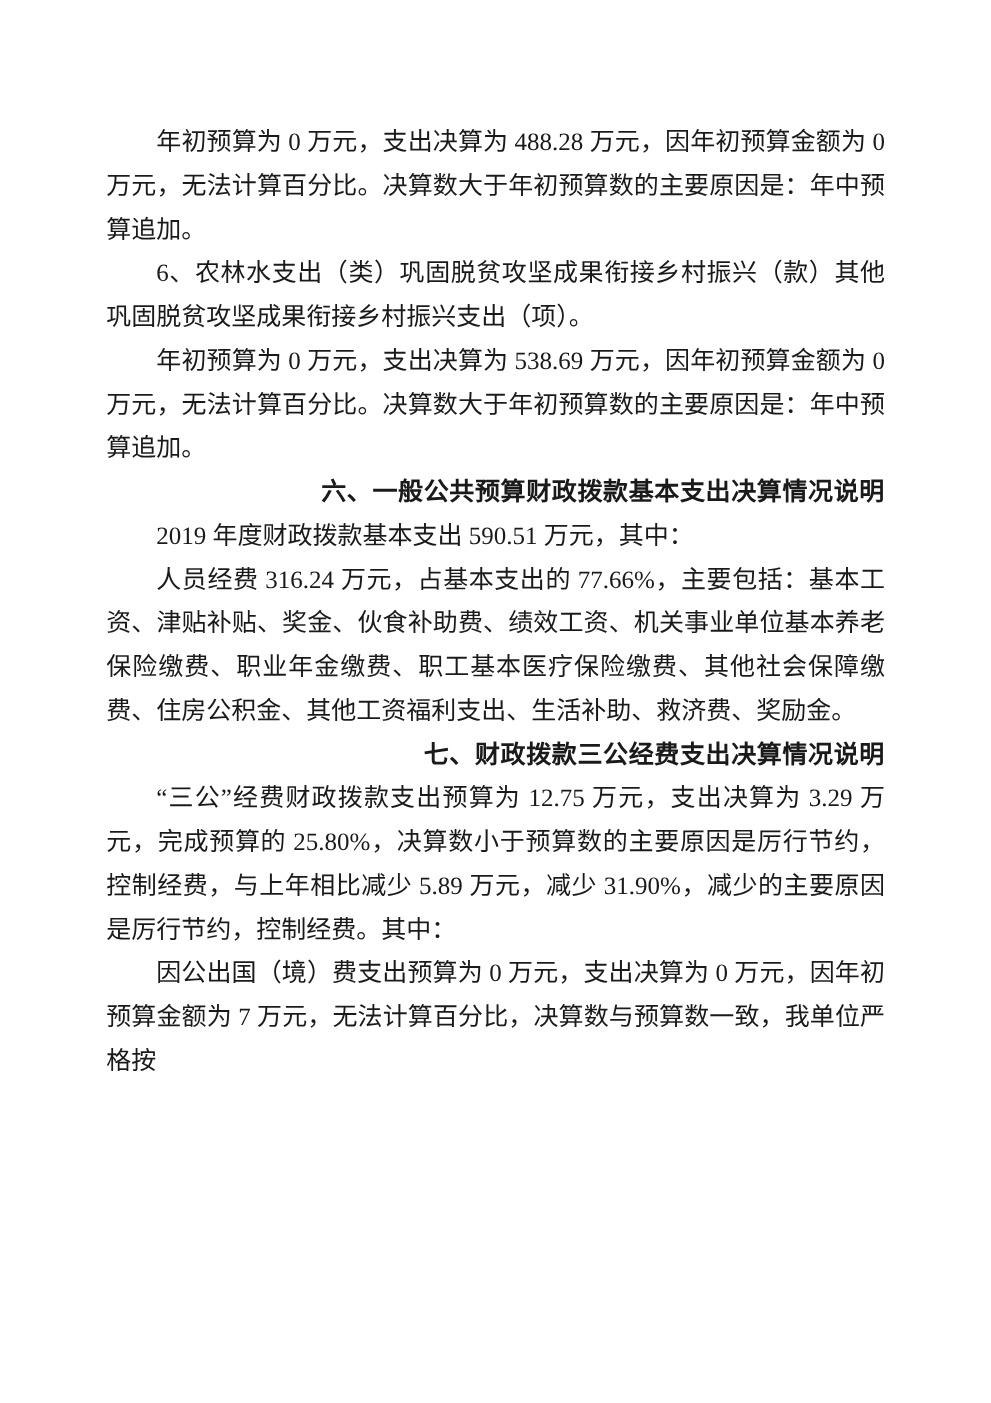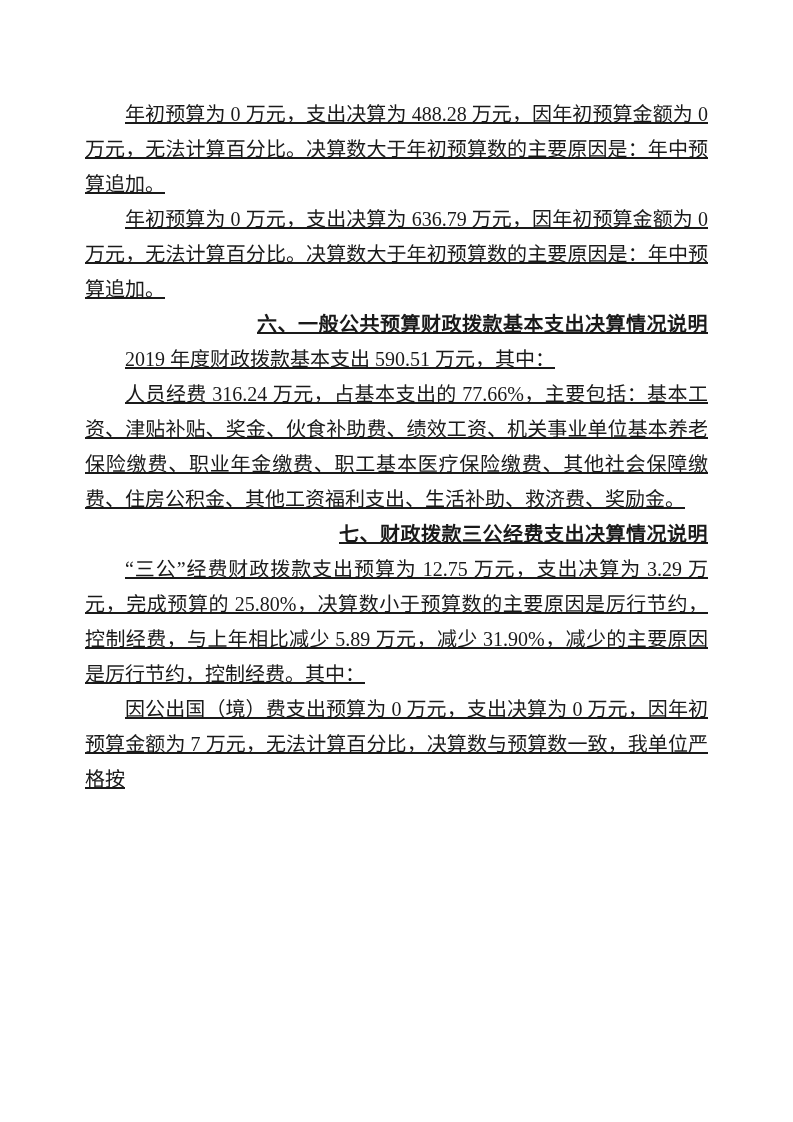"年初预算为 0 万元，支出决算为 488.28 万元，因年初预算金额为" .page { text-decoration: underline -> none }
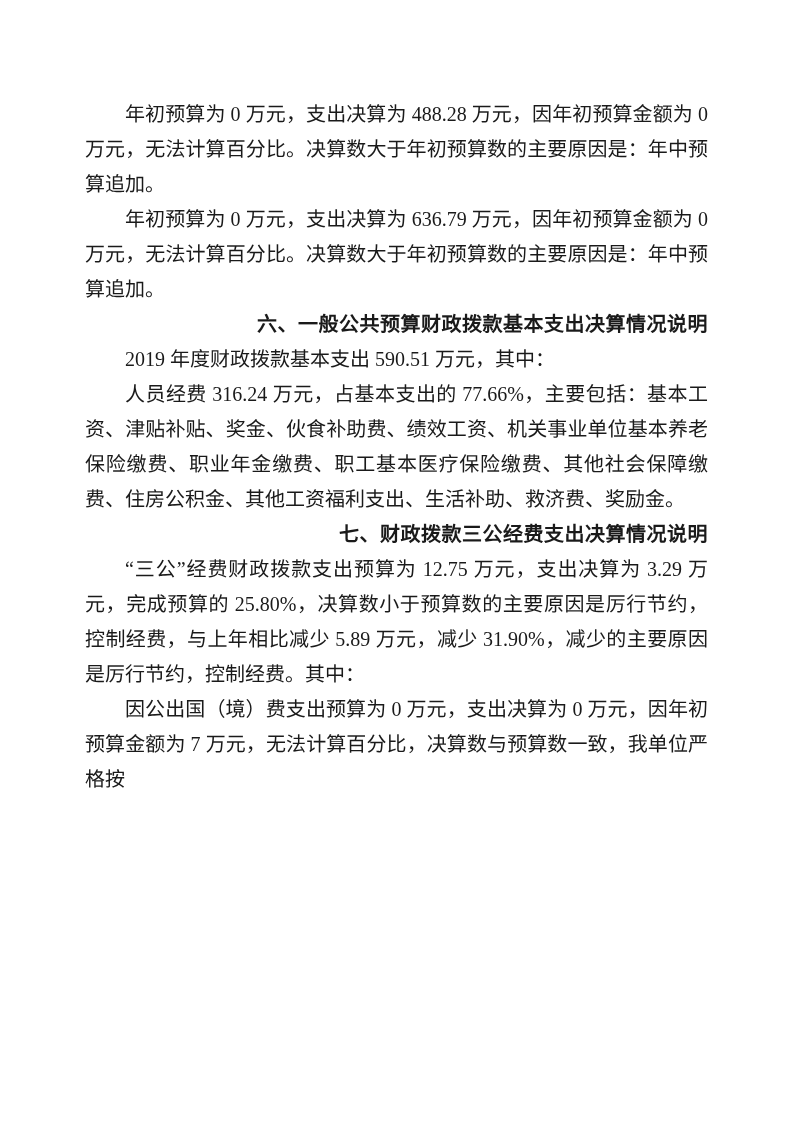"6、农林水支出（类）巩固脱贫攻坚成果衔接乡村振兴（款）其他巩固脱贫攻坚成果衔接乡" p.body { html: none -> <p>6、农林水支出（类）巩固脱贫攻坚成果衔接乡村振兴（款）其他巩固脱贫攻坚成果衔接乡村振兴支出（项）。</p> }
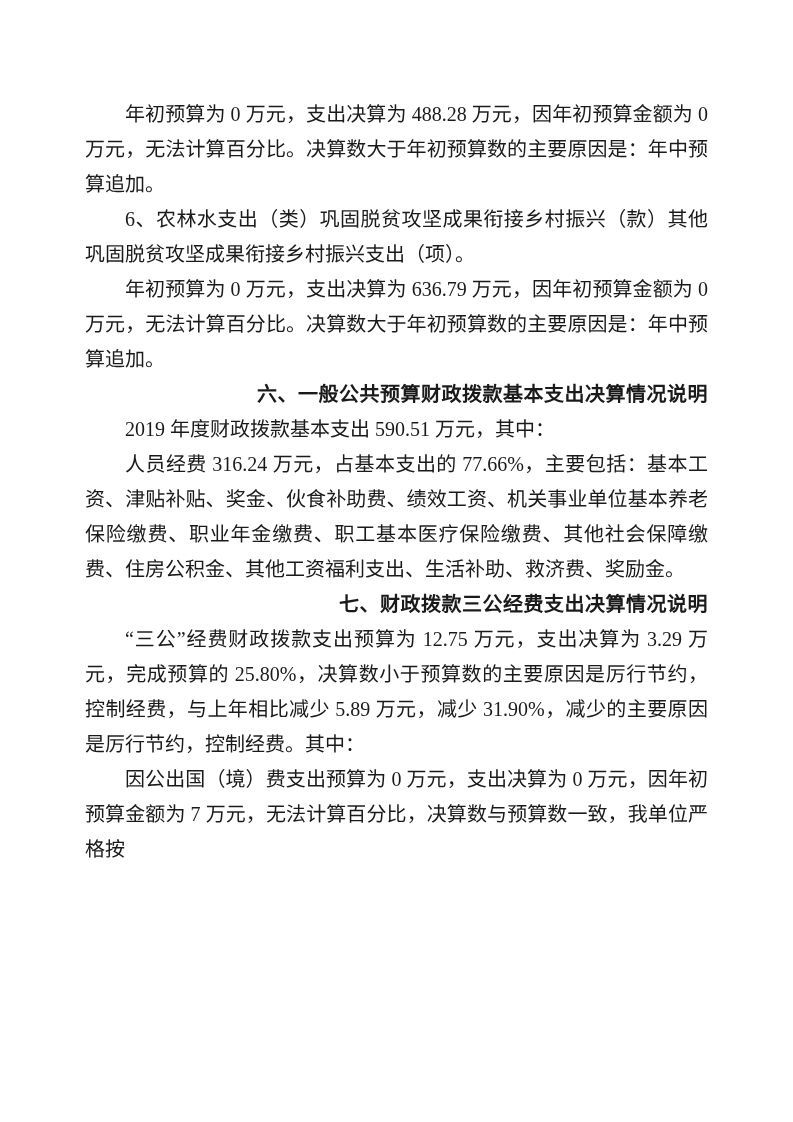"年初预算为 0 万元，支出决算为 636.79 万元，因年初预算金额为" p.body { text: 636.79 -> 538.69 }
